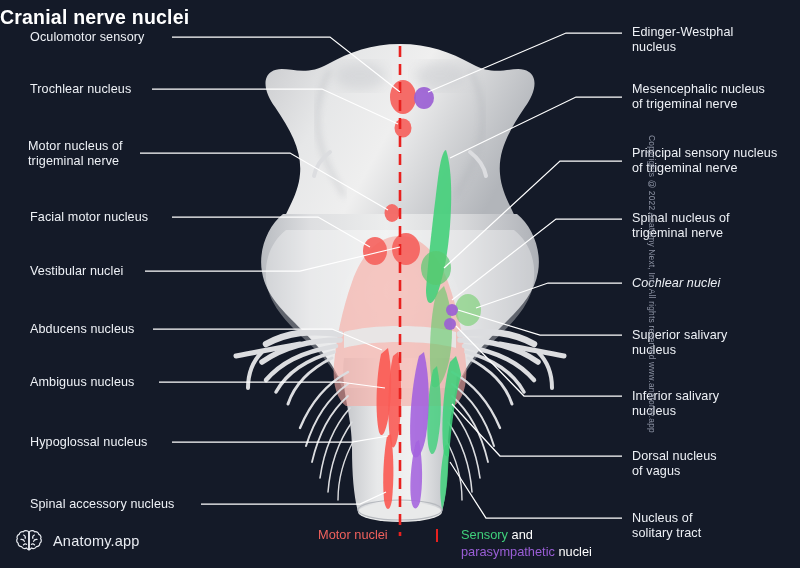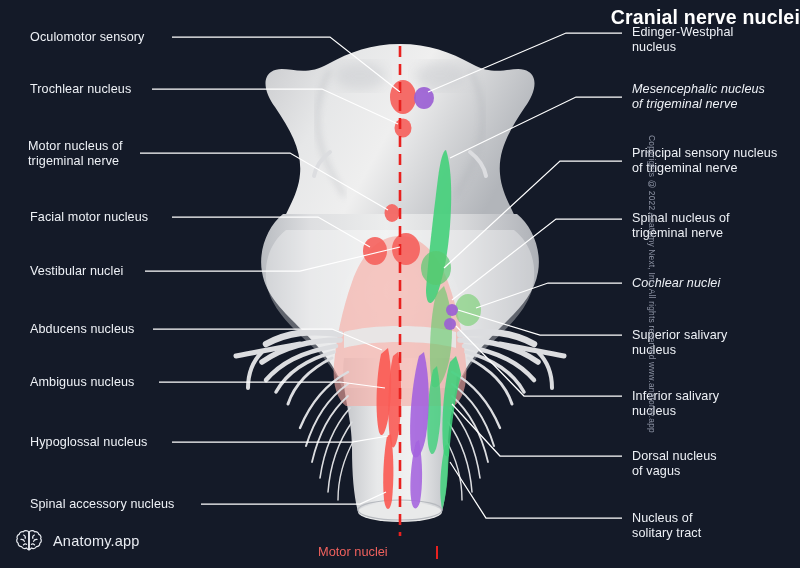"Cranial nerve nuclei" #title { text-align: right -> left }
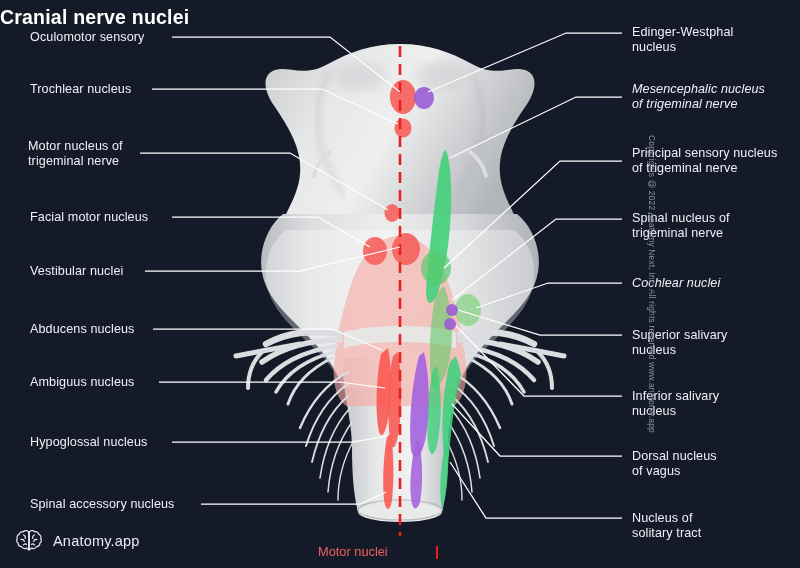"Mesencephalic nucleus" div.label { font-style: italic -> none }
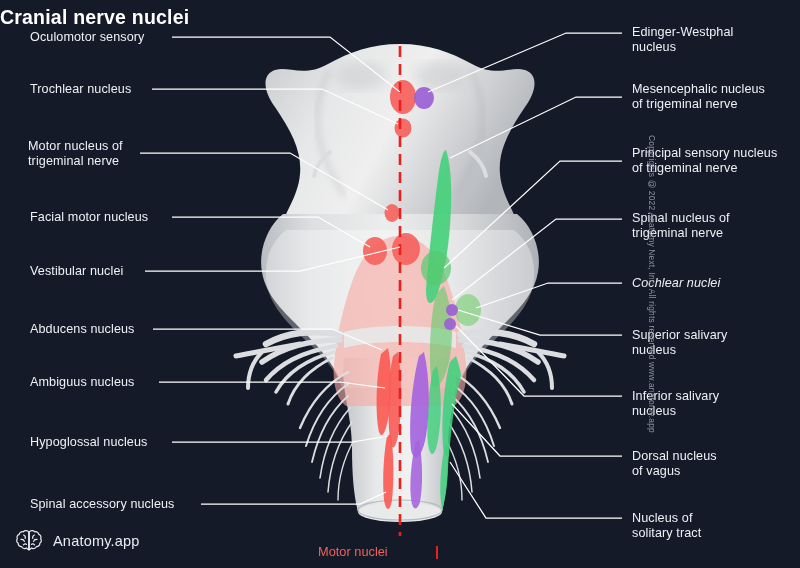"Sensory and" div.col-r { html: none -> <div> <span>Sensory</span><span> and</span><br> <span>parasympathetic</span><span> nuclei</span> </div> }
